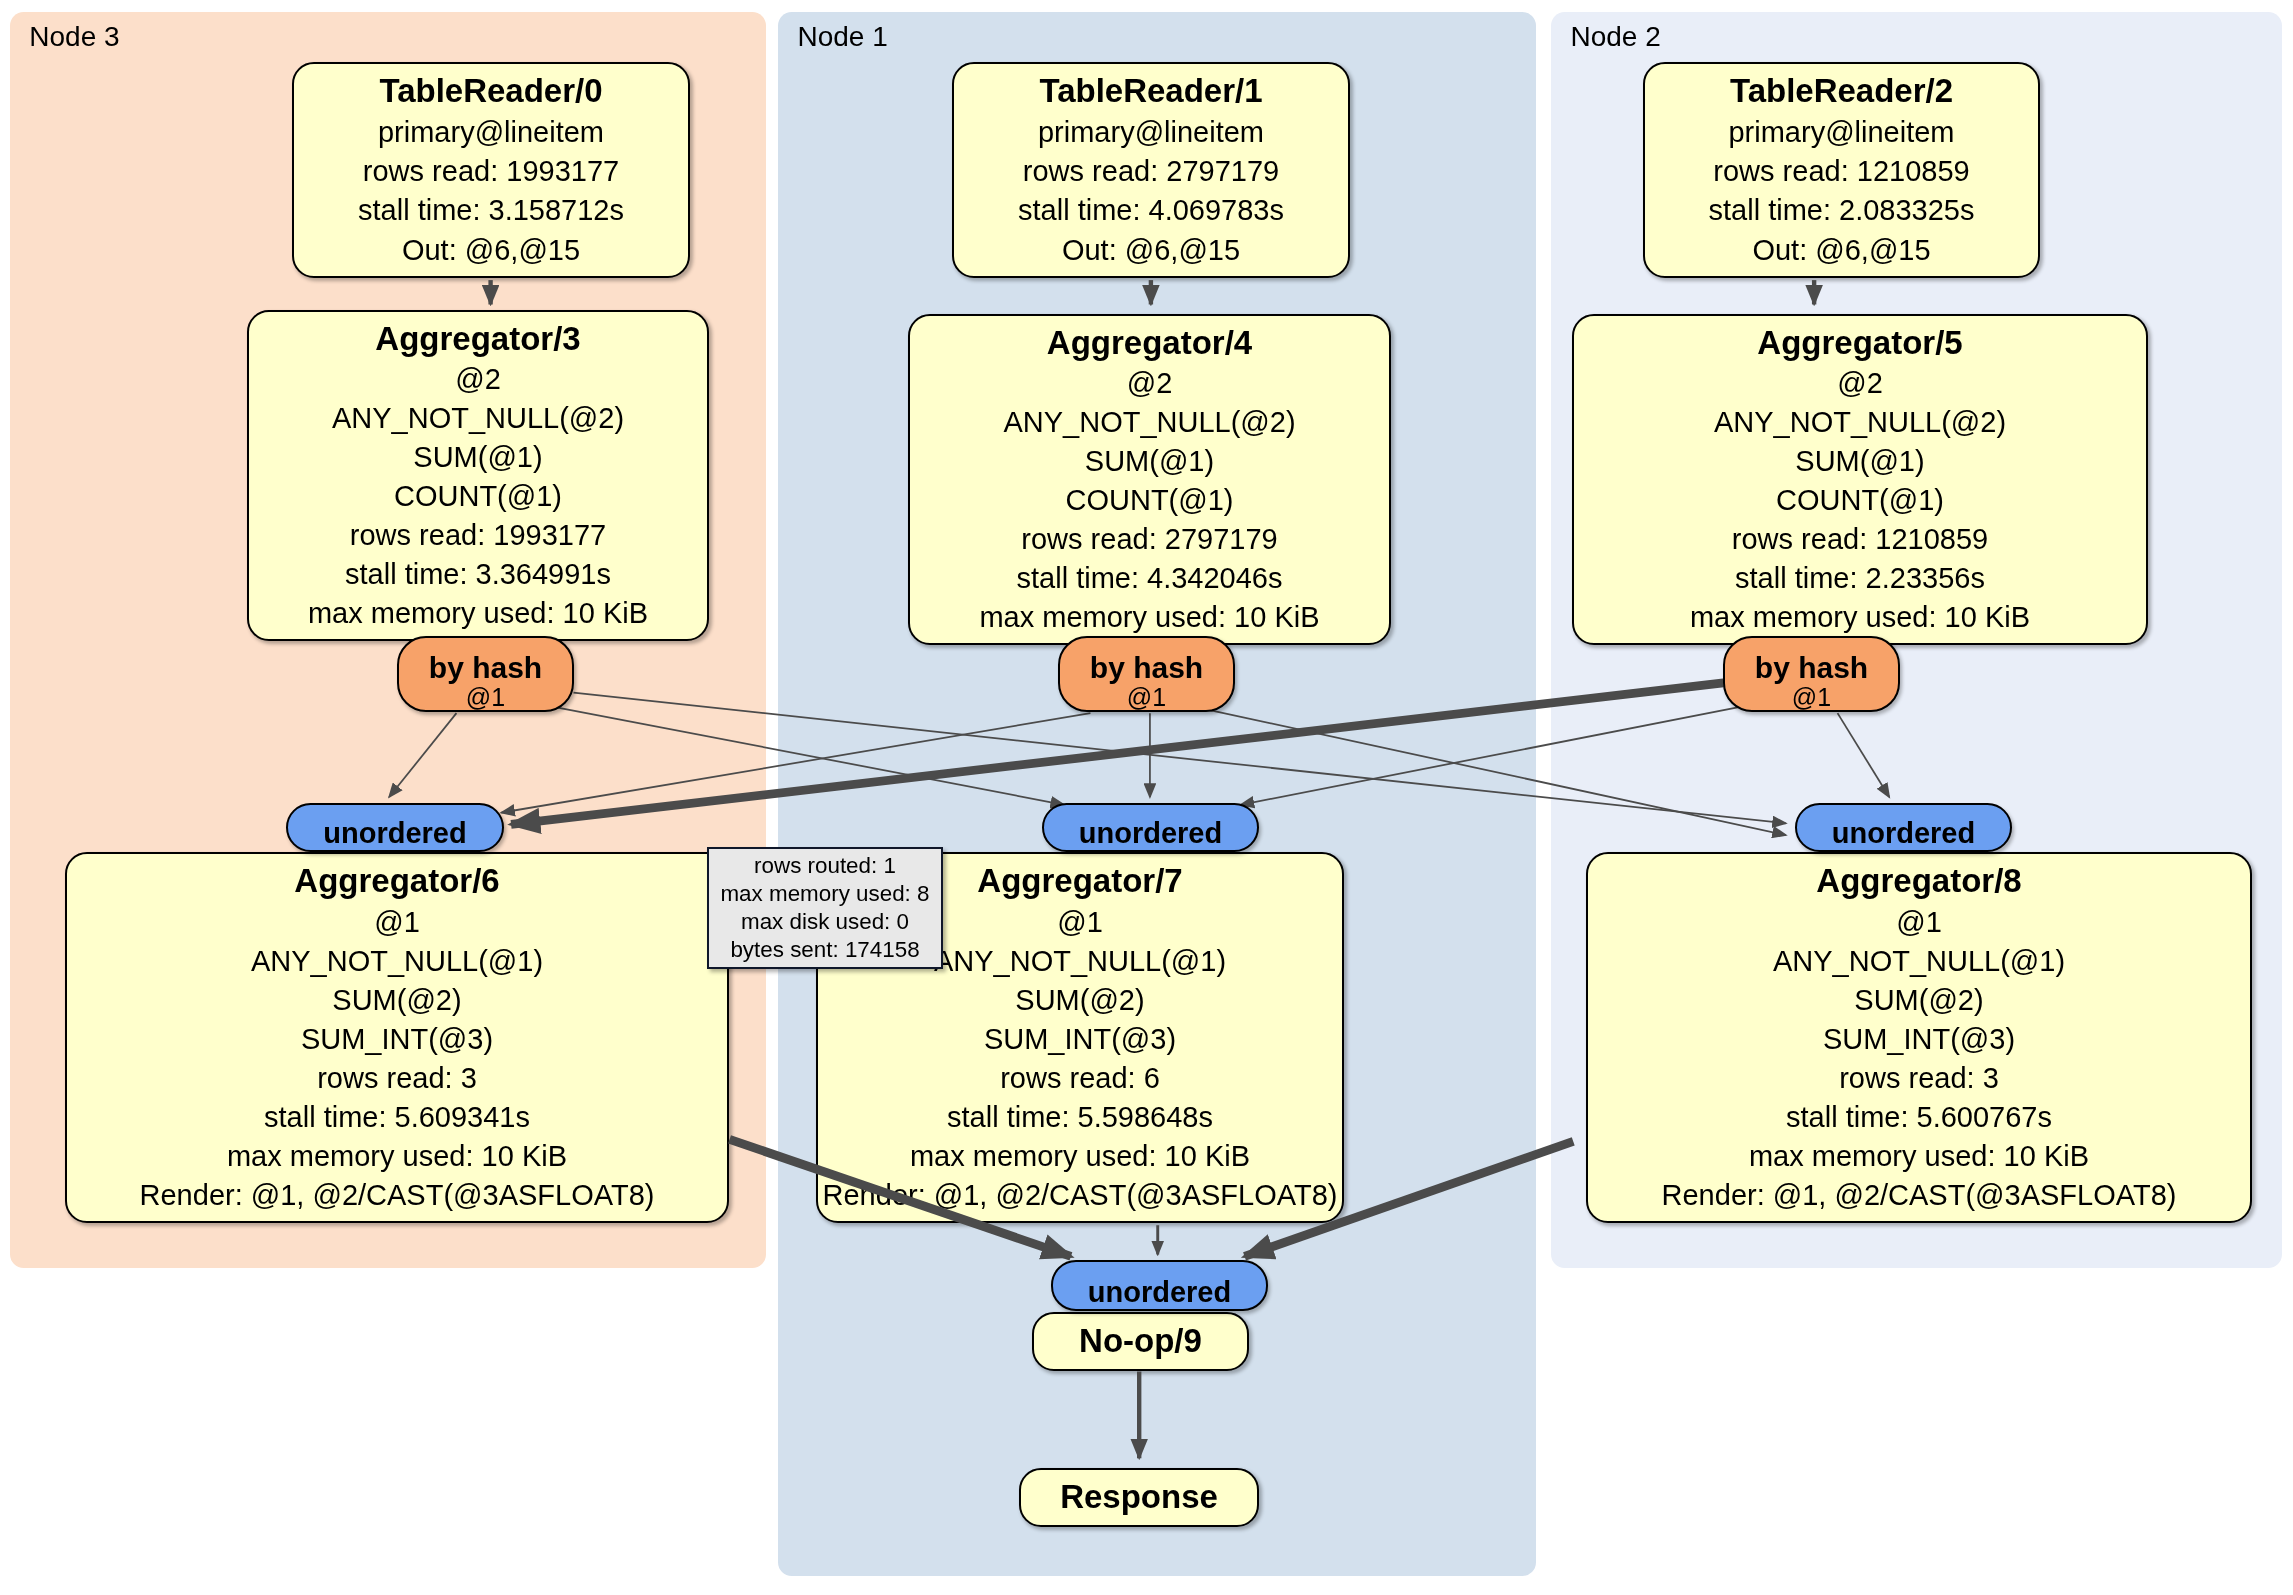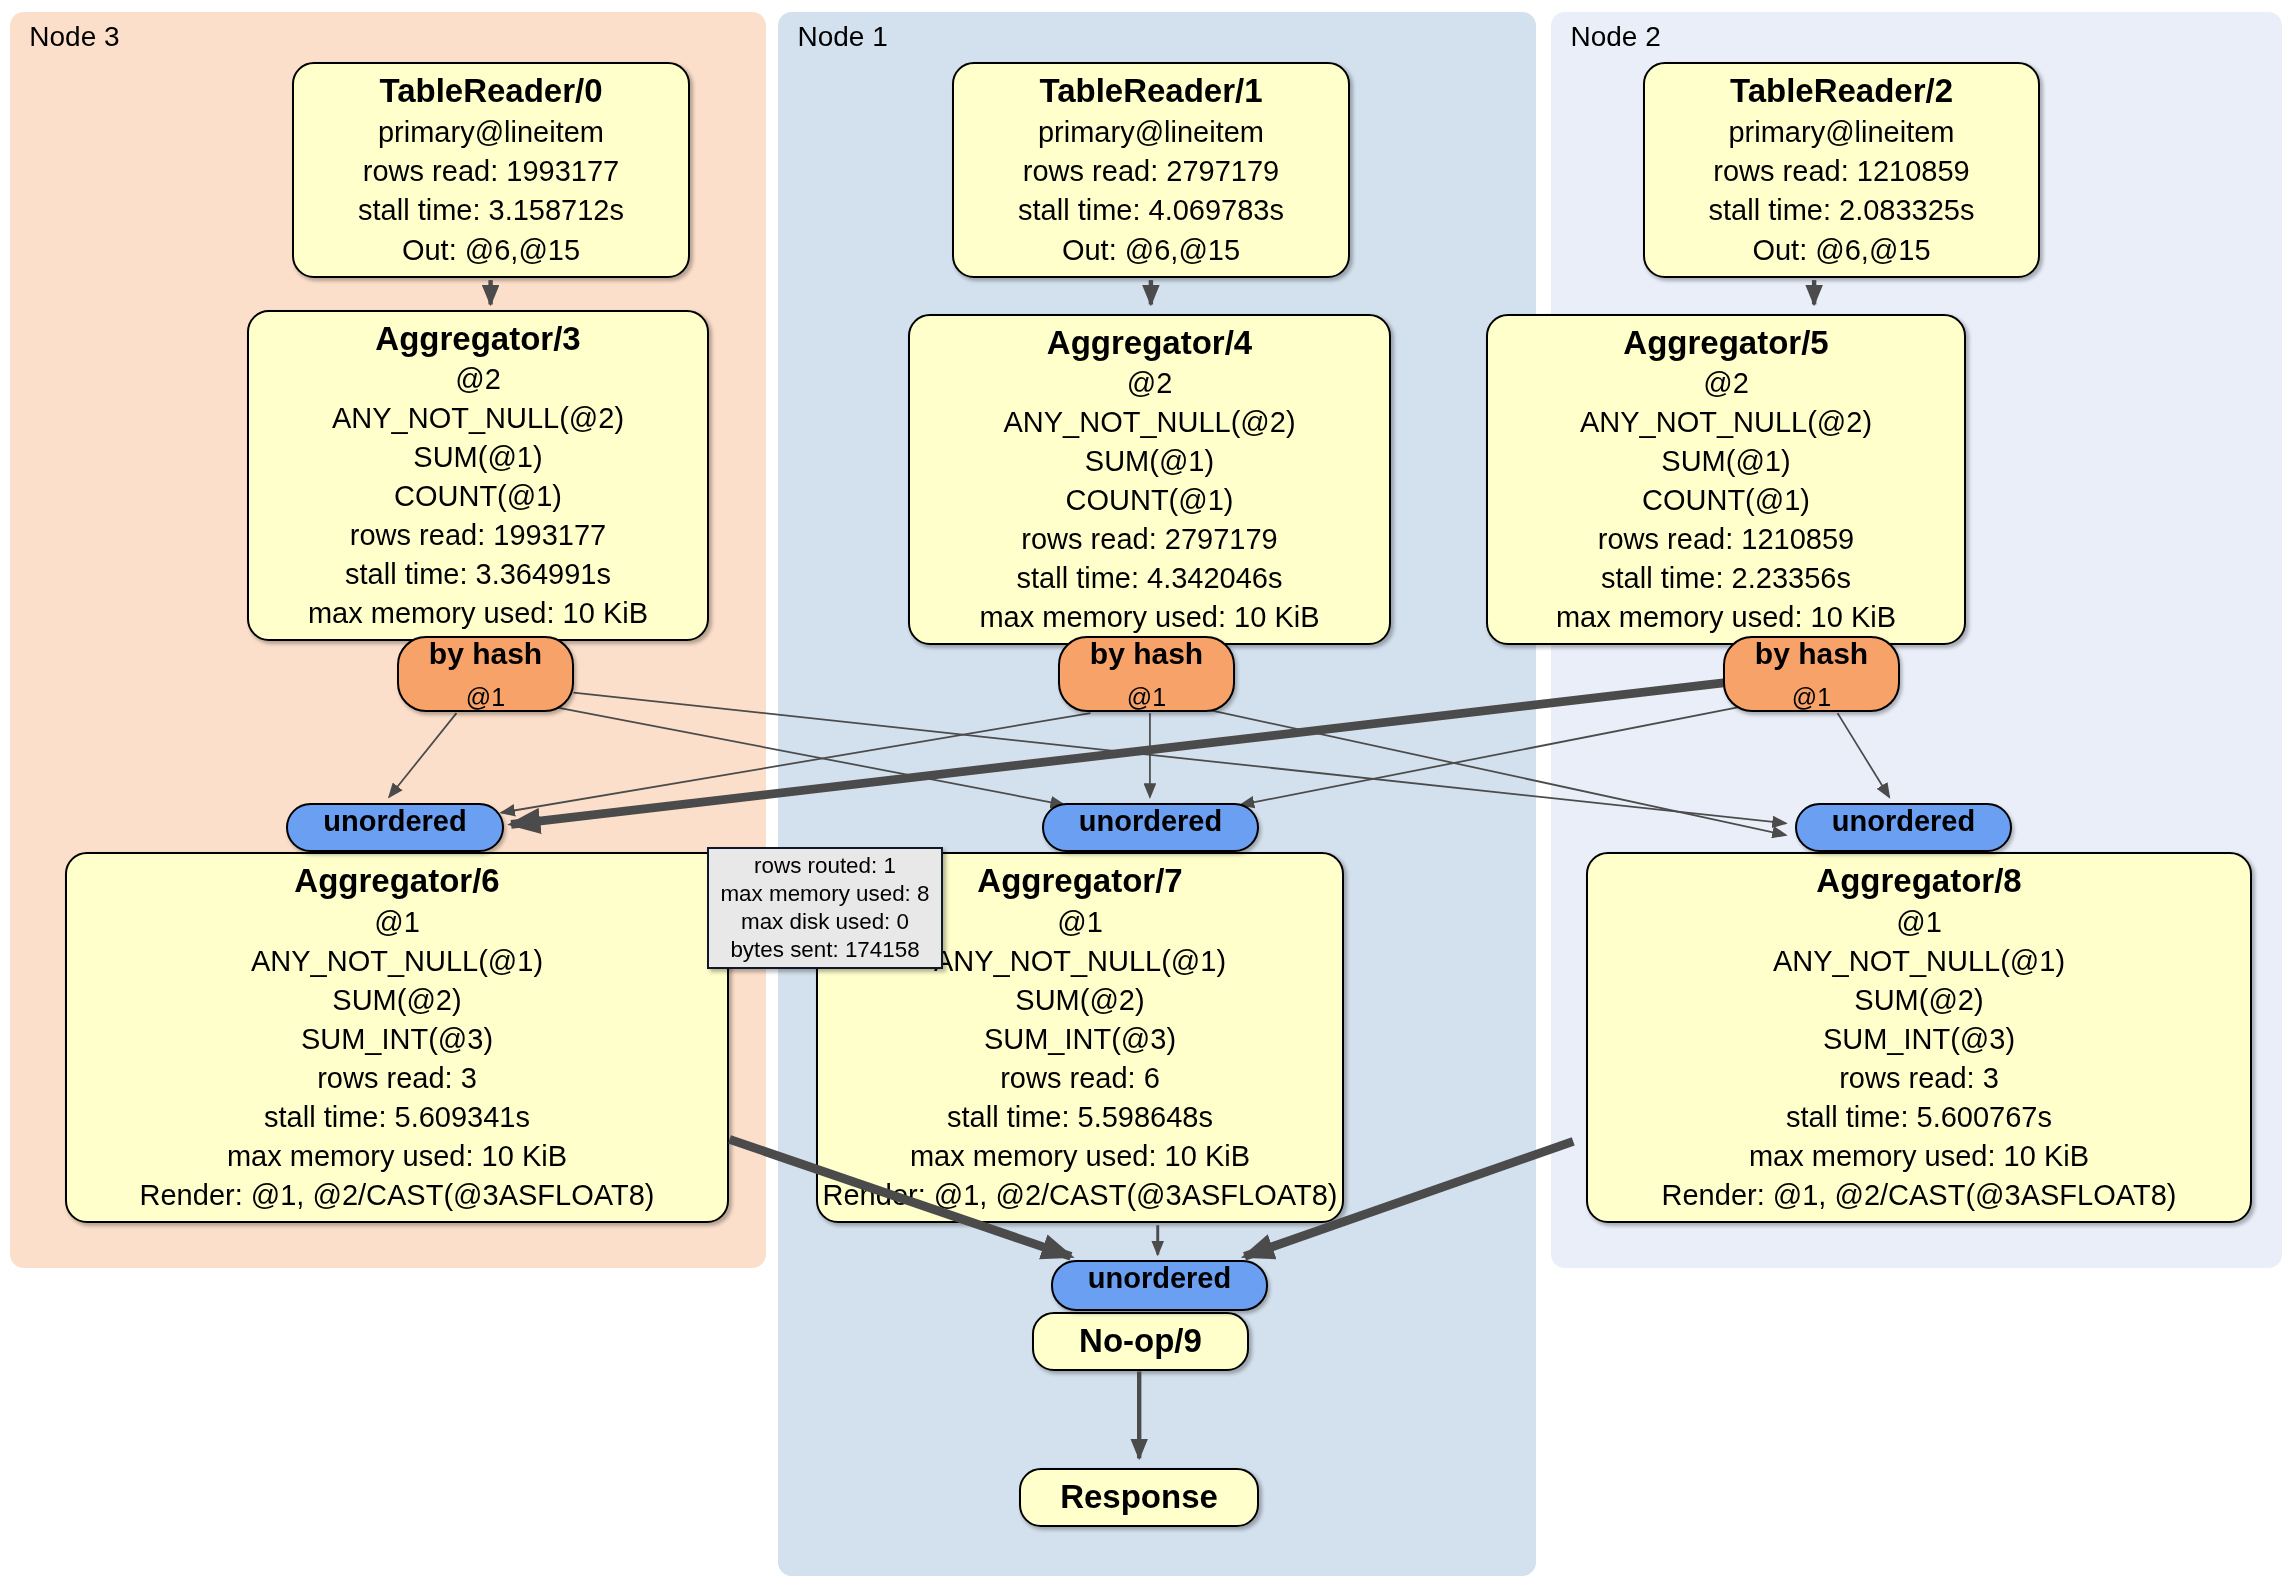"Aggregator/5" div.box { left: 1486px -> 1572px; width: 480px -> 576px }
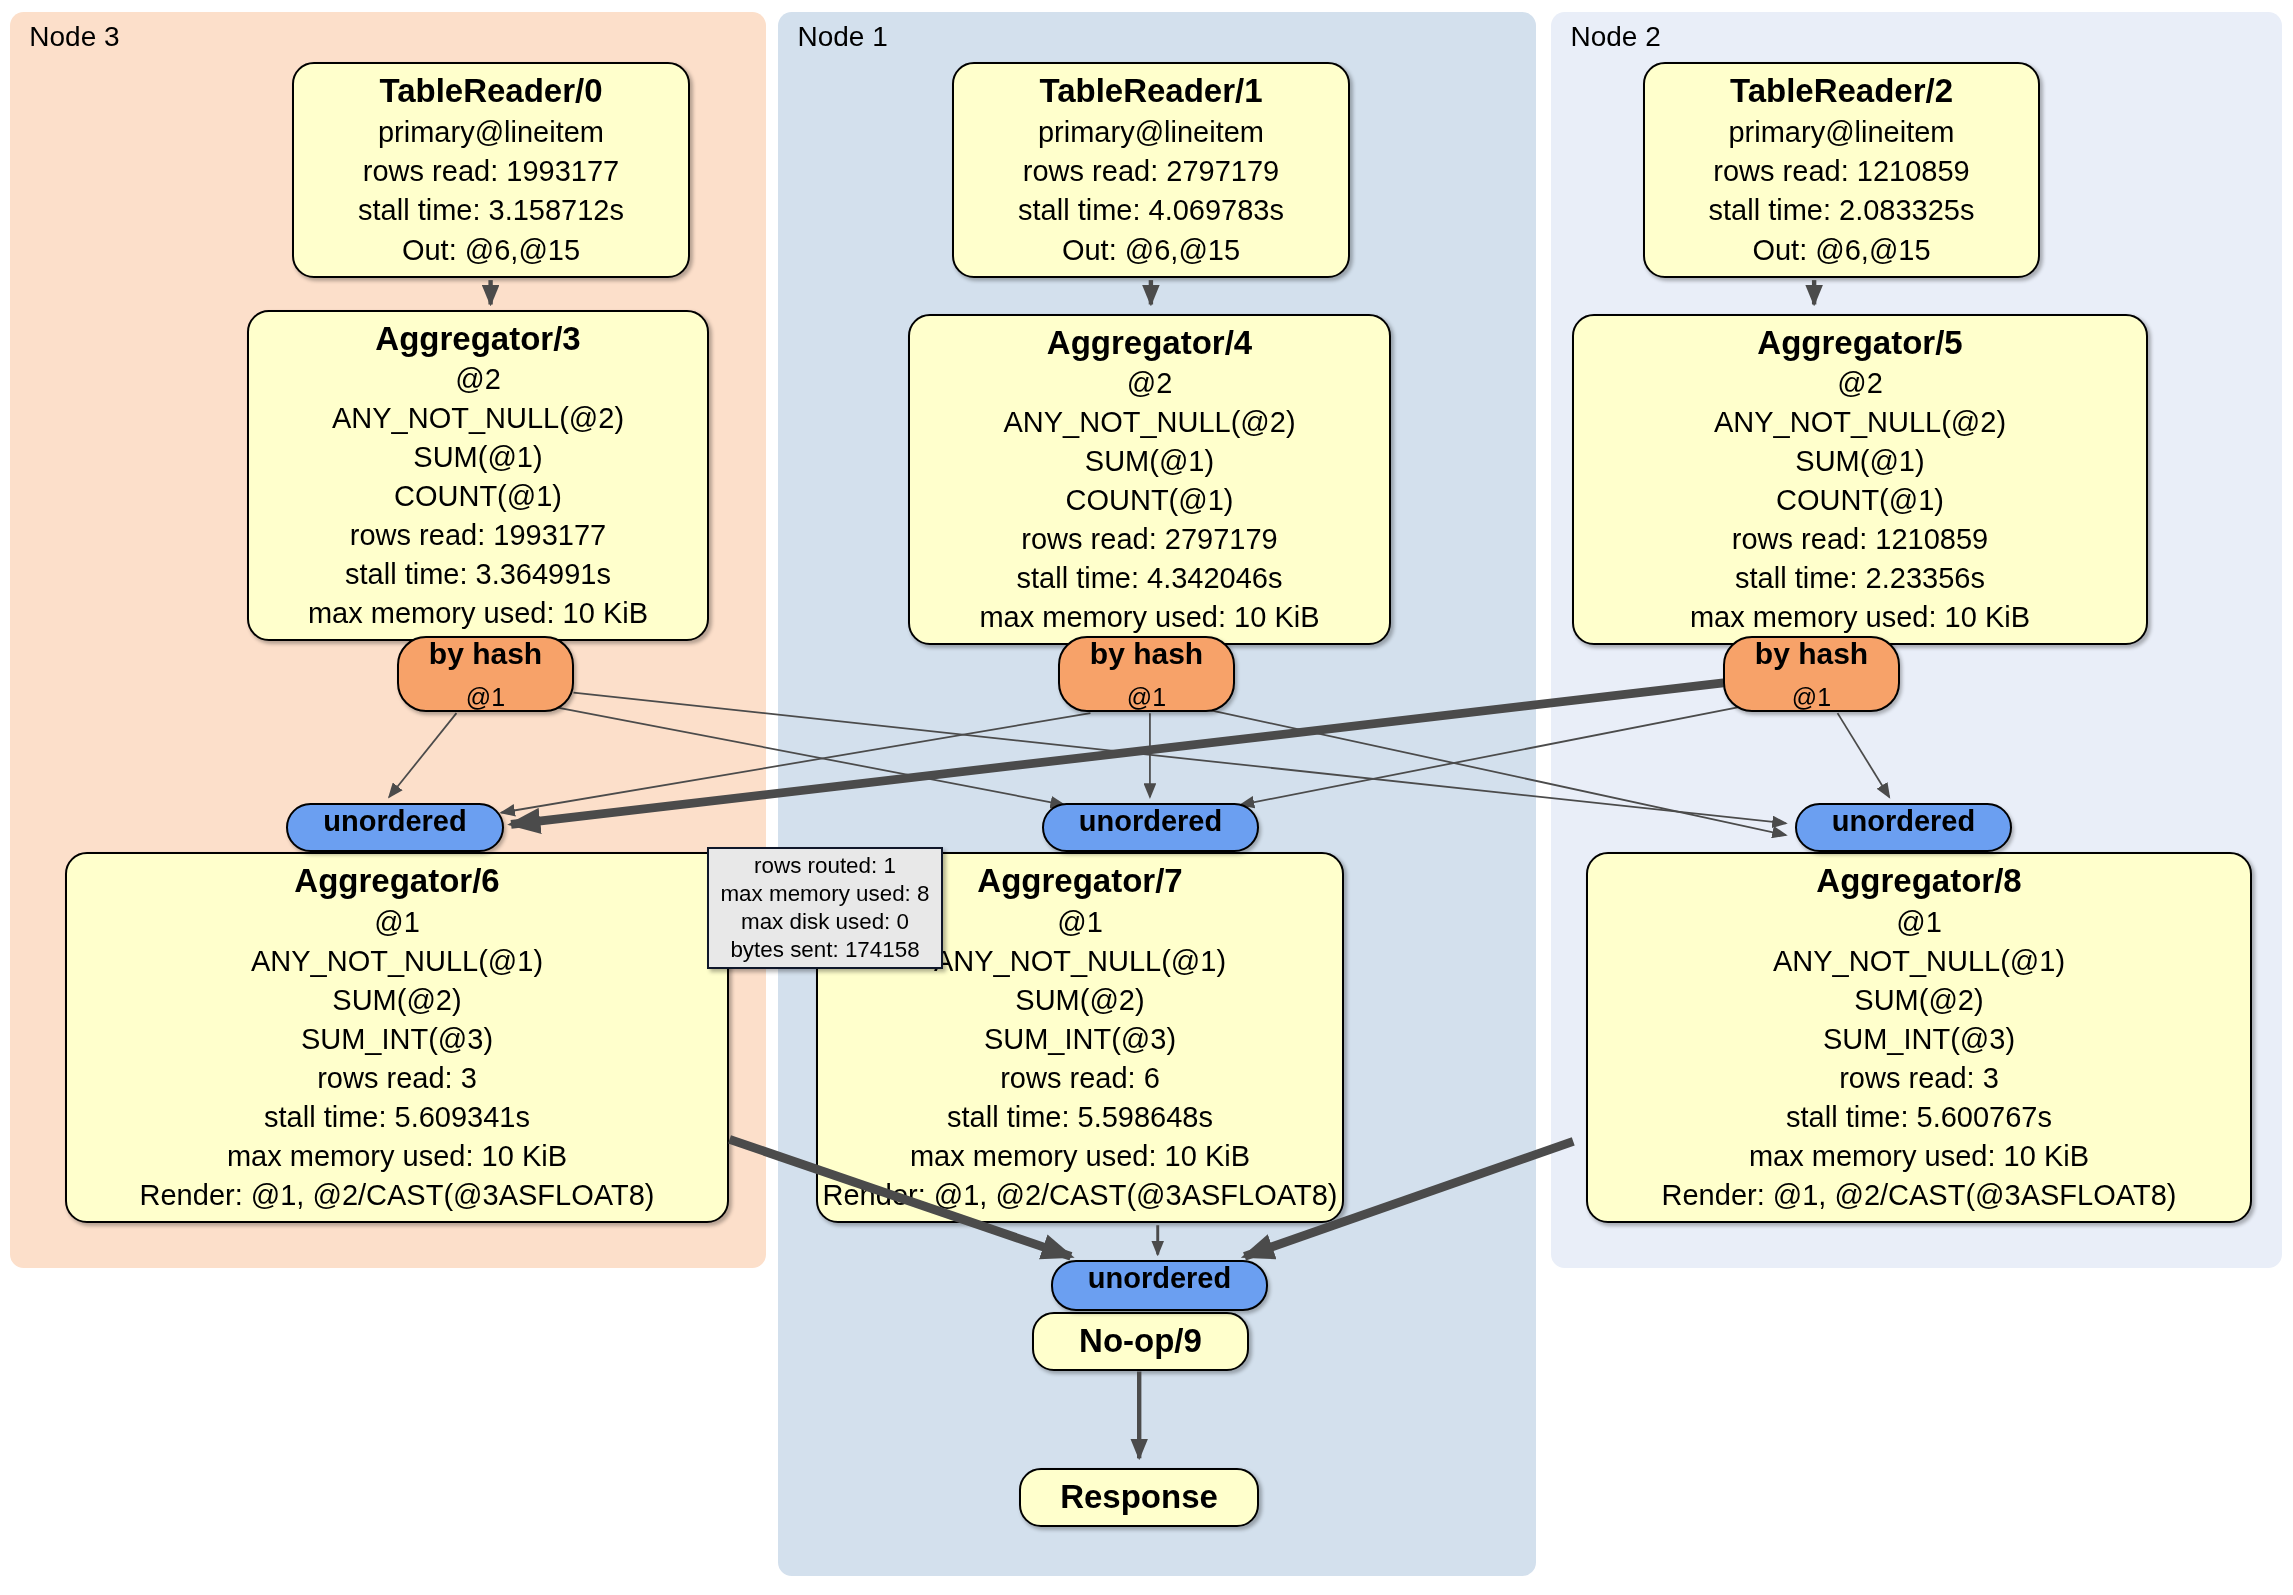"by hash" .oval { justify-content: space-between -> flex-end }
